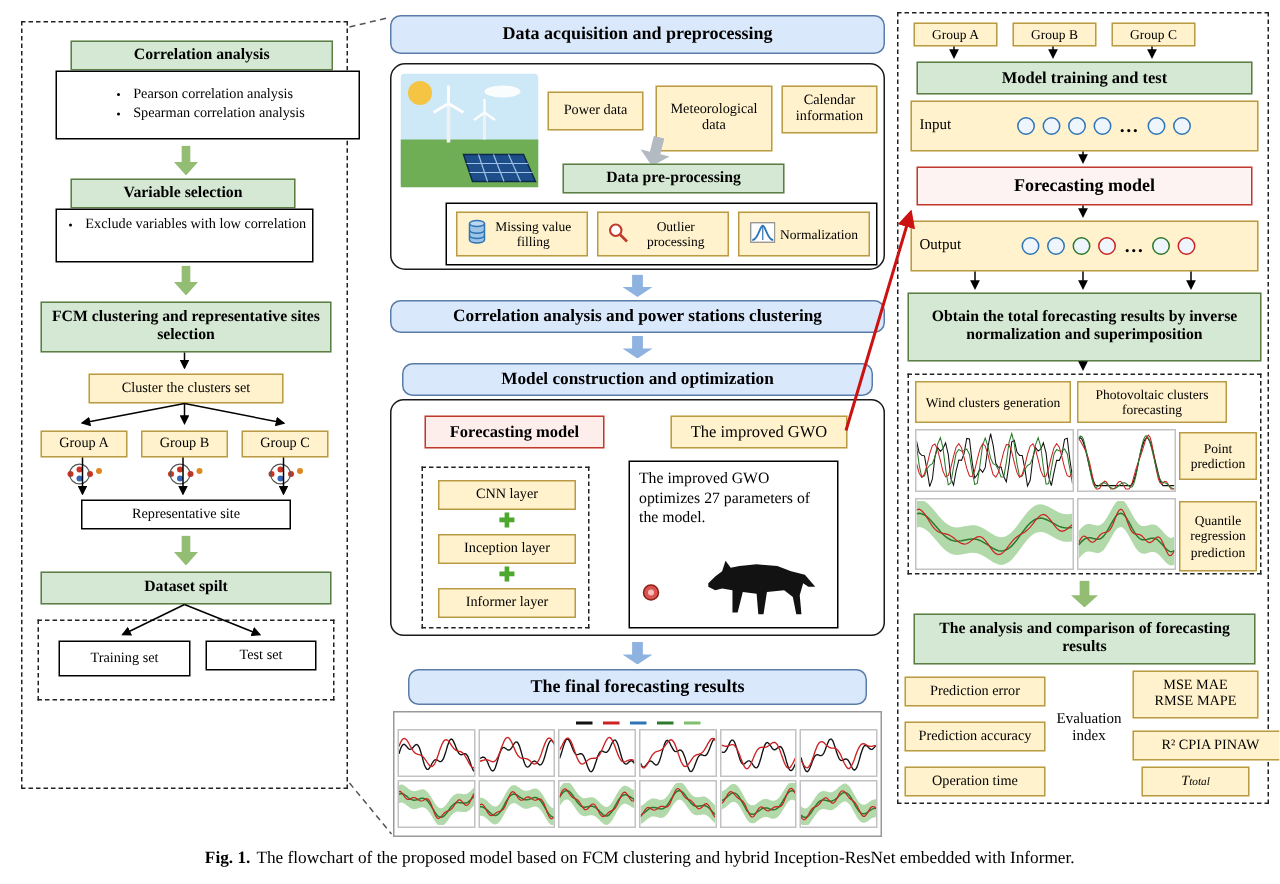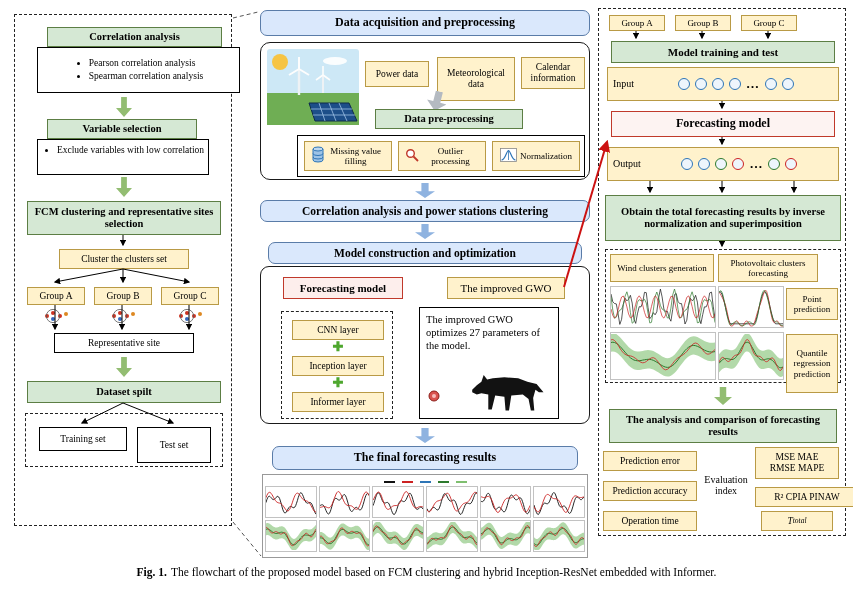"Quantile regression prediction" div.bx { height: 59px -> 47px }
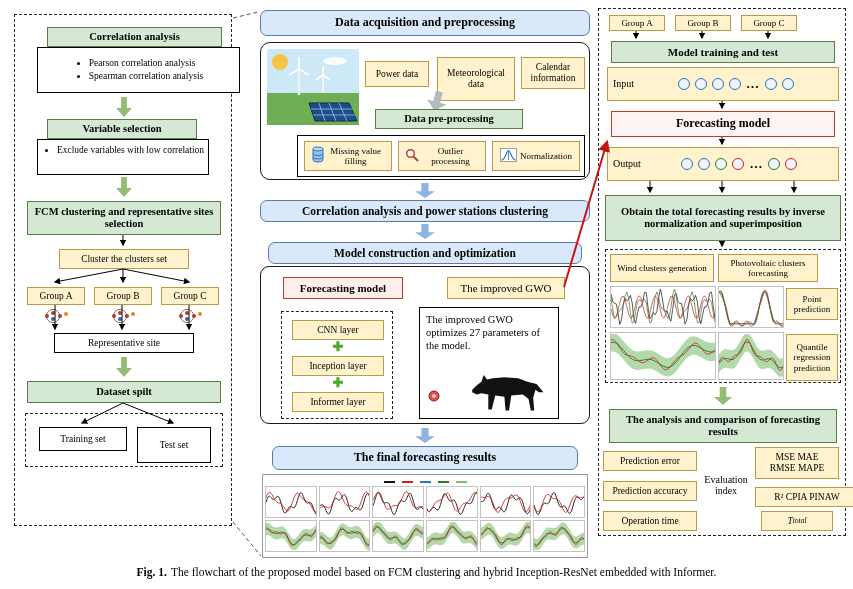"Test set" div.bx { height: 36px -> 20px }
